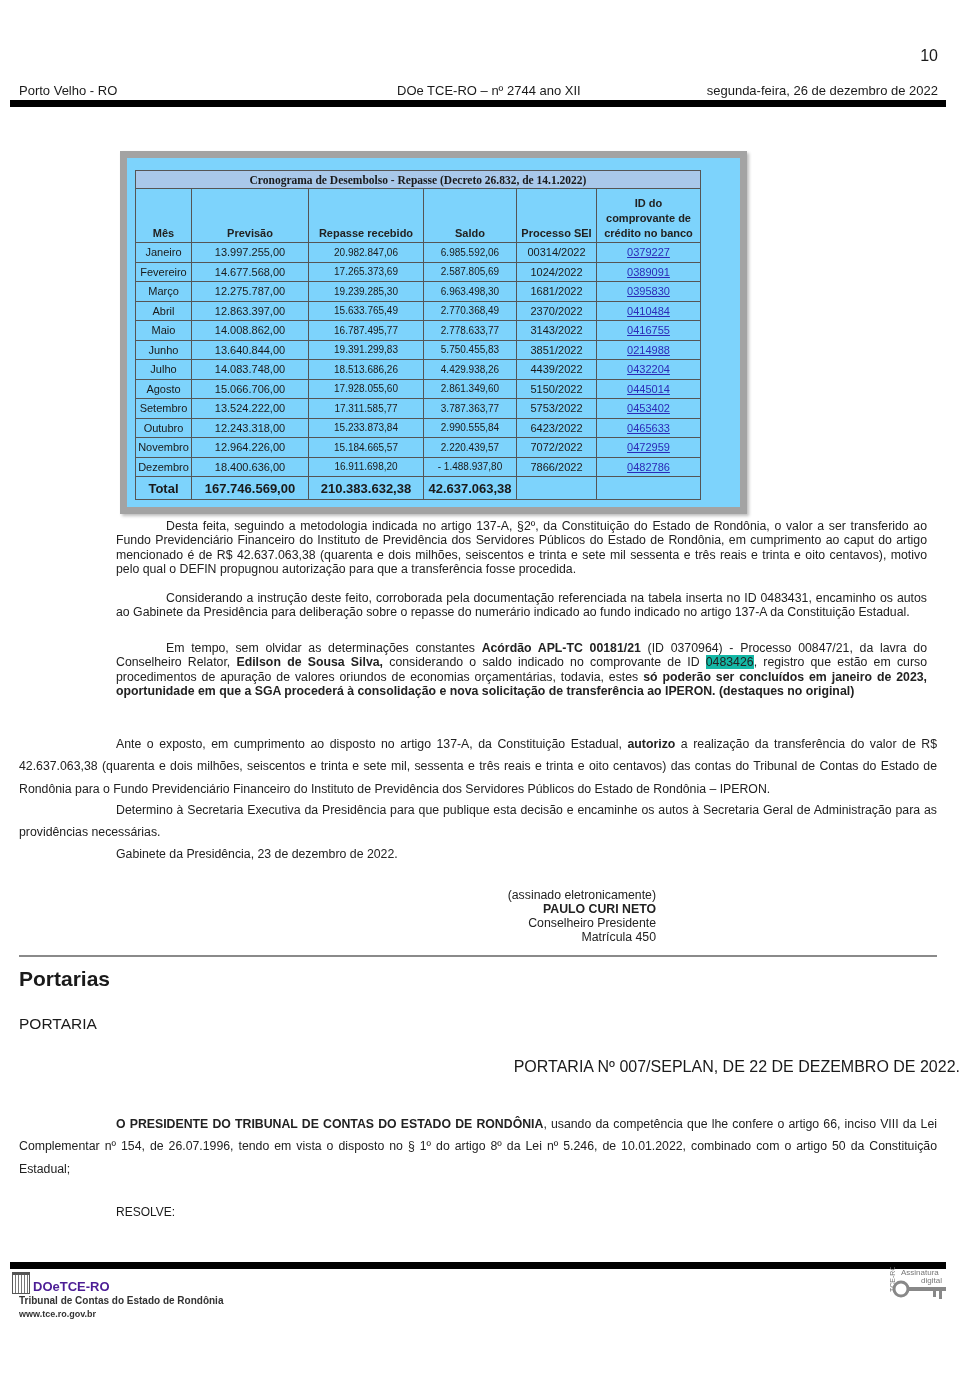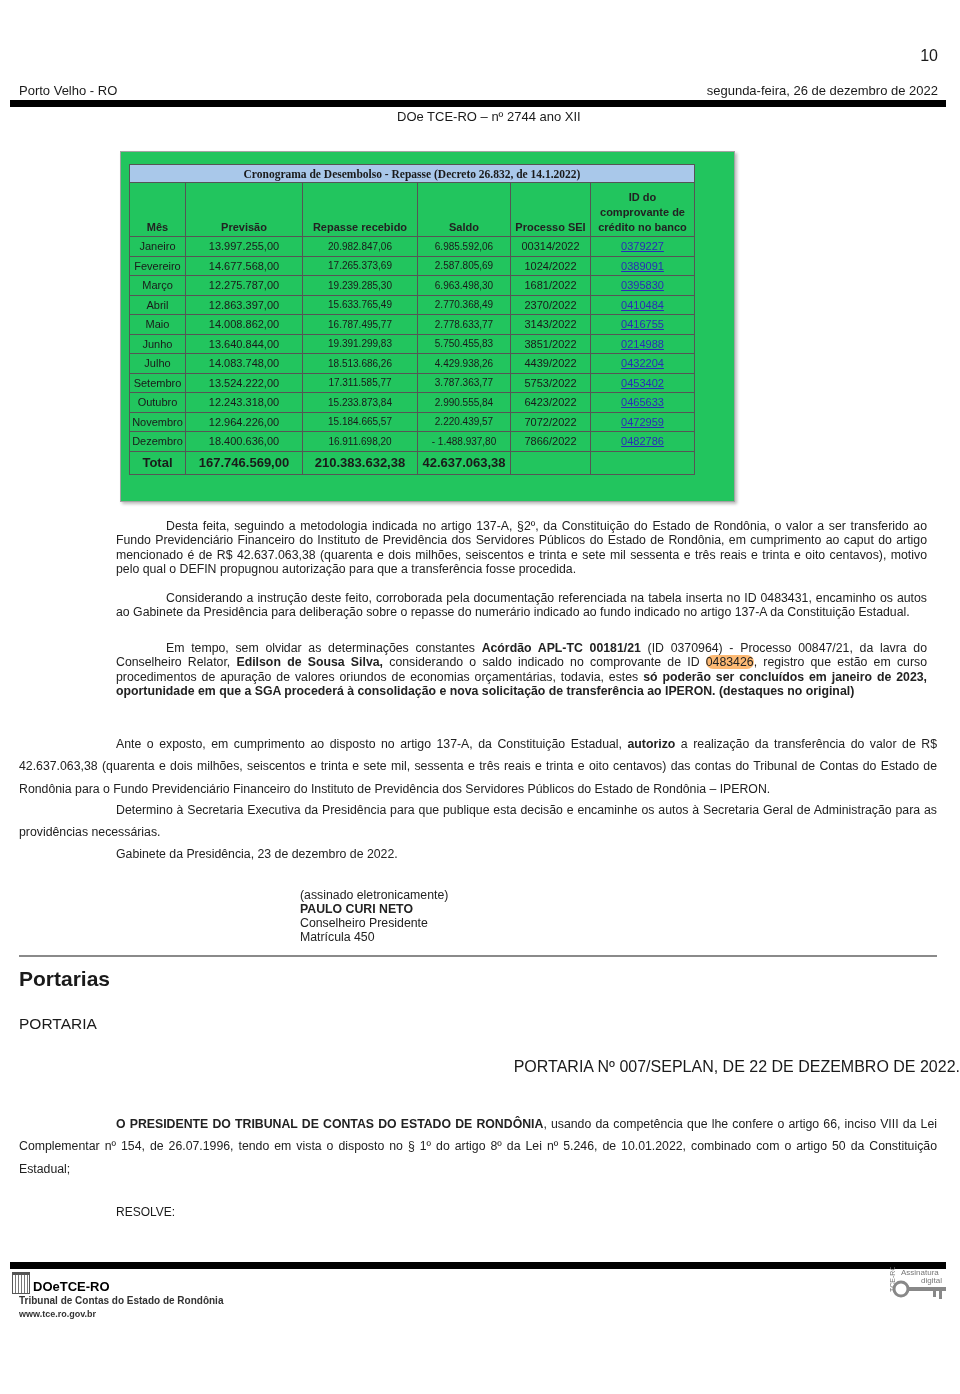"DOe TCE-RO – nº 2744" .hdr .c { margin-top: 26px -> none }
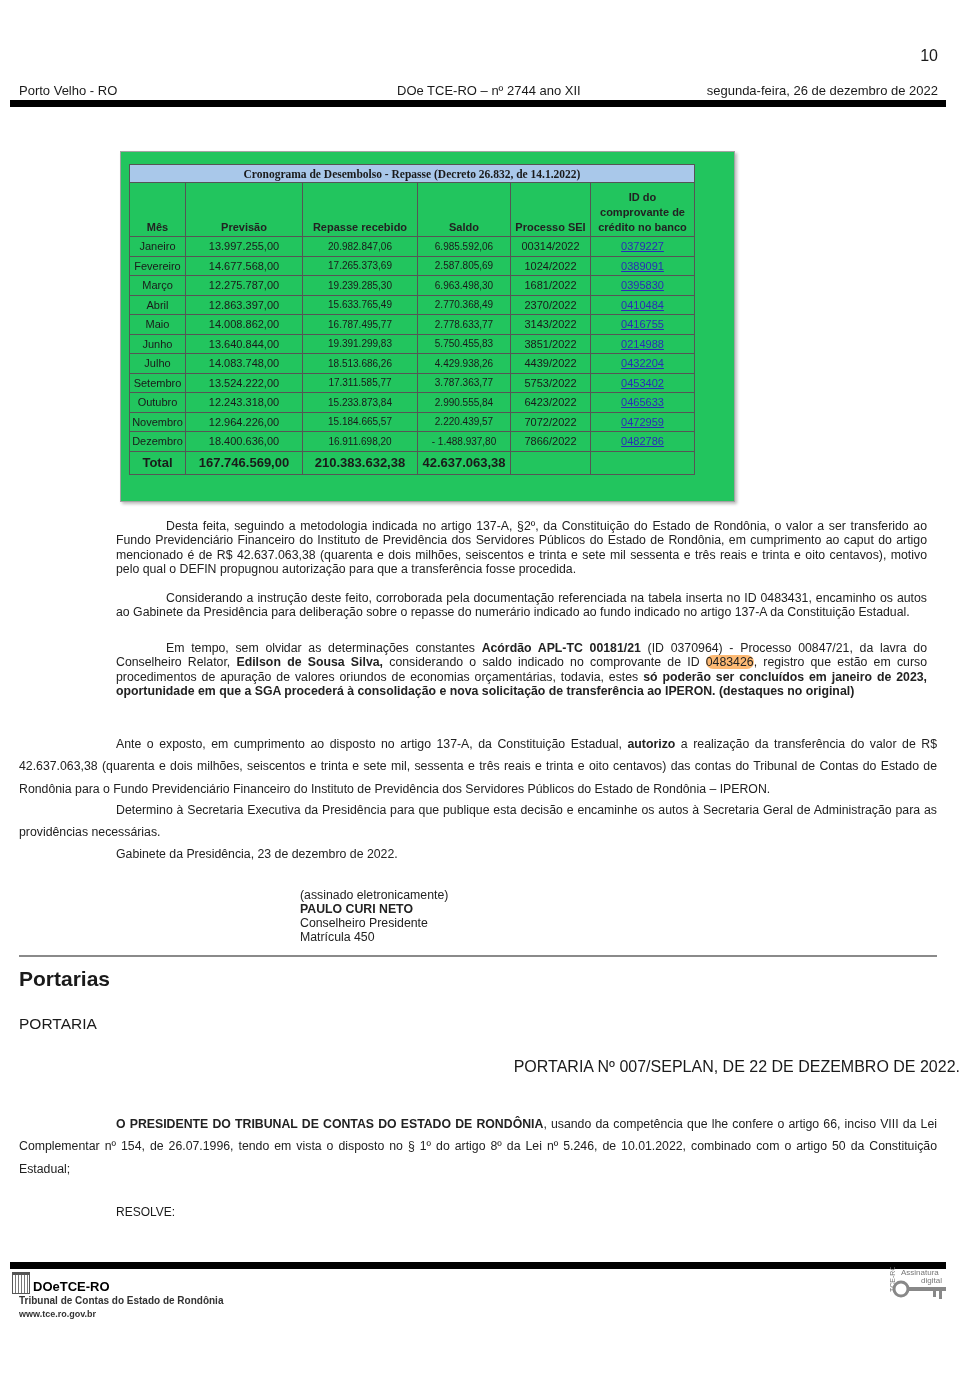"Cronograma de Desembolso - Repasse" .tbl-frame { background: #22c55e -> #7dd3fc; border: 1px solid #a3a3a3 -> 7px solid #a3a3a3 }
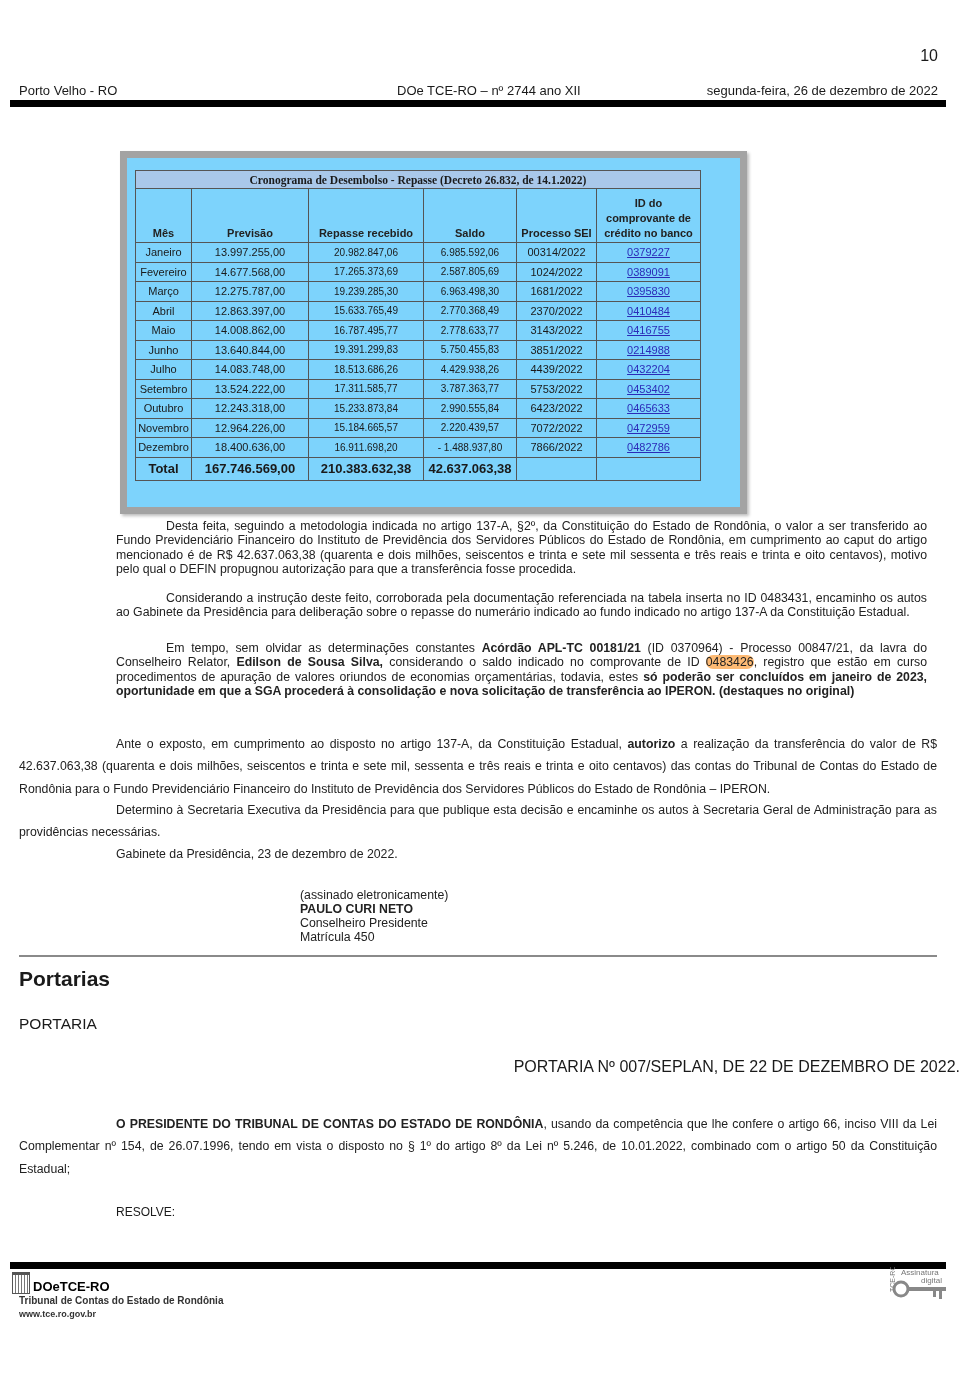"Agosto" tr { html: none -> <tr> <td>Agosto</td> <td>15.066.706,00</td> <td>17.928.055,60</td> <td>2.861.349,60</td> <td>5150/2022</td> <td><a>0445014</a></td> </tr> }
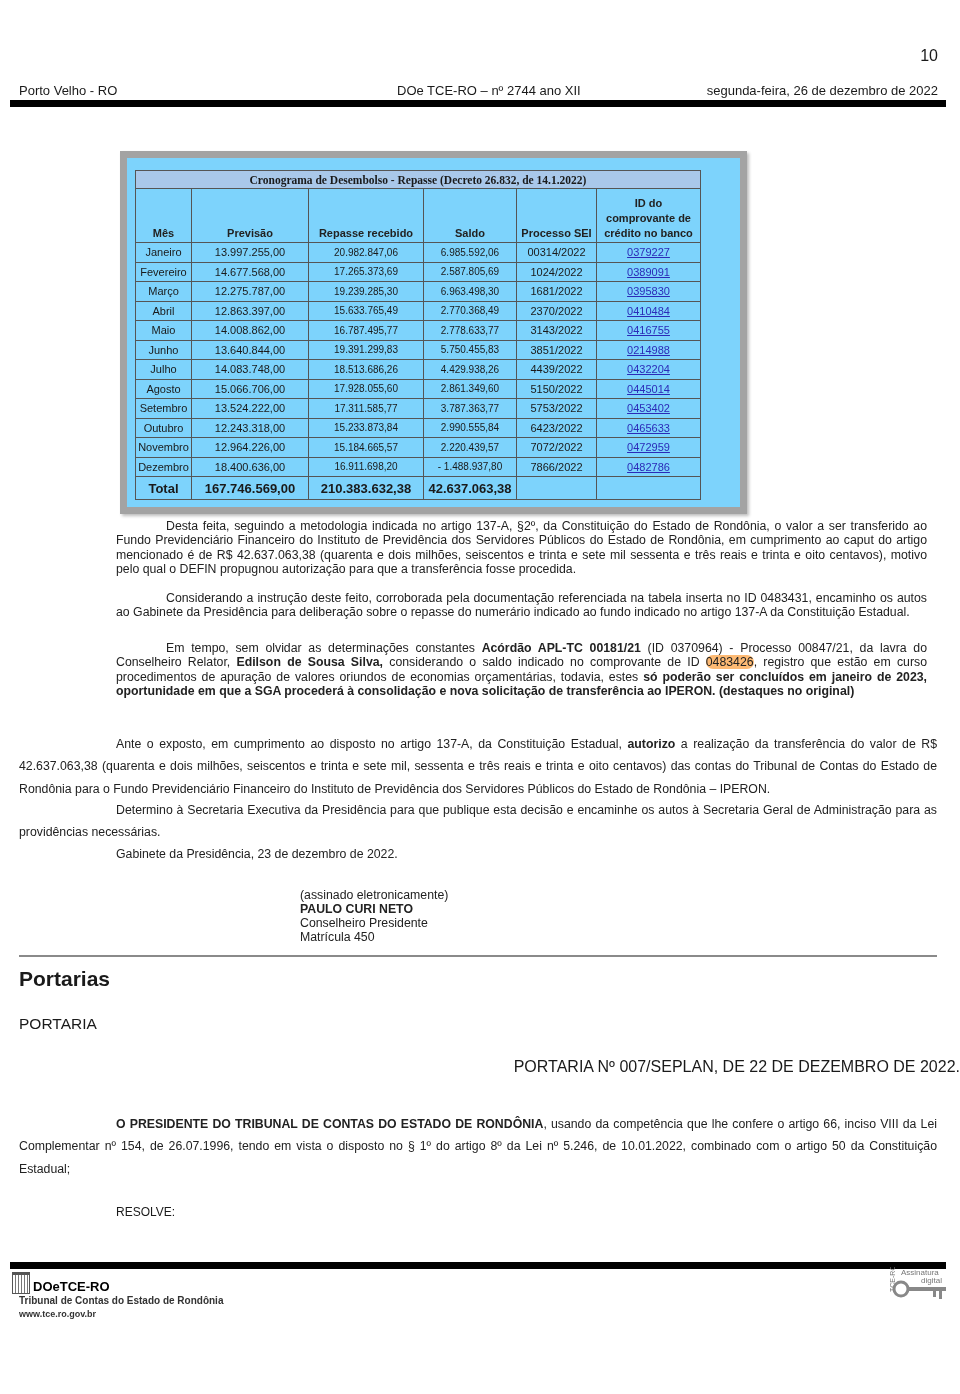"0483426" .hl { background: #fdba74 -> #14b8a6; border-radius: 7px -> none }
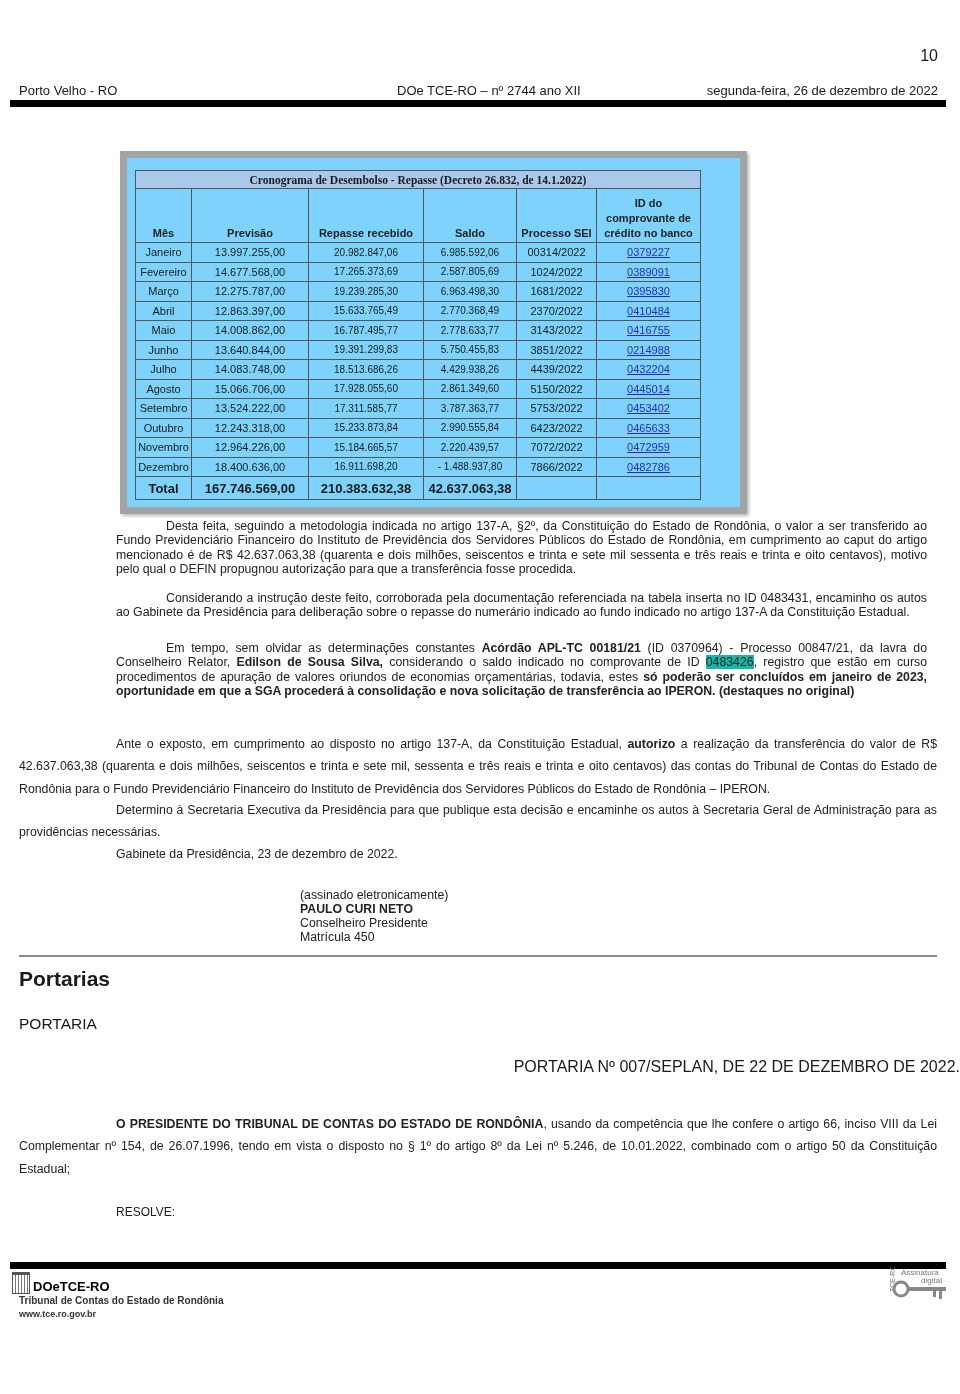"(assinado eletronicamente)" .sig { text-align: left -> right }
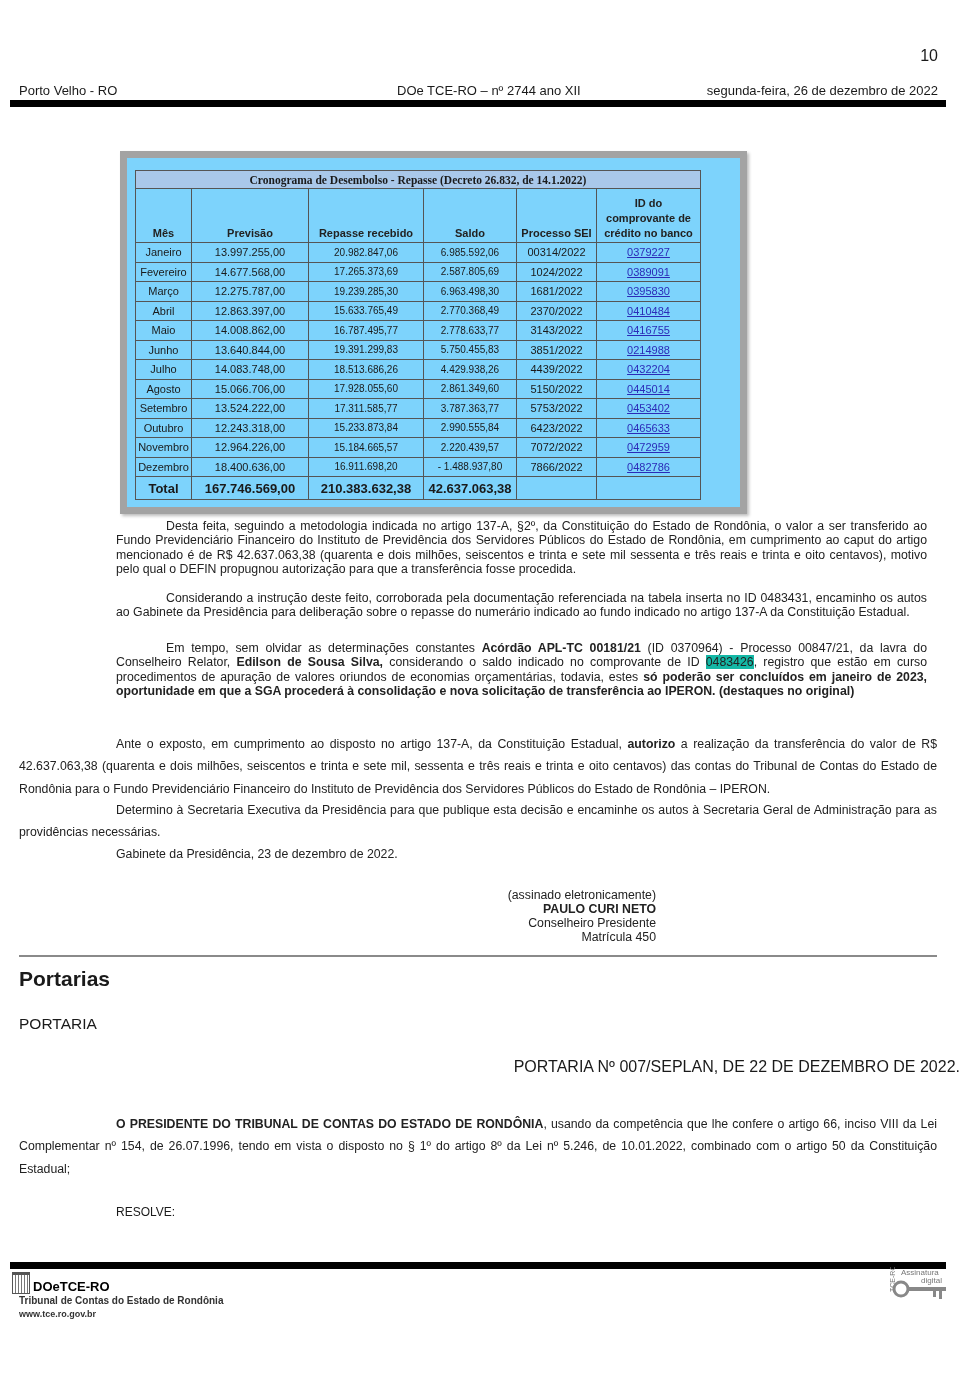"DOeTCE-RO" .ftr-logo { color: #000000 -> #4c1d95 }
